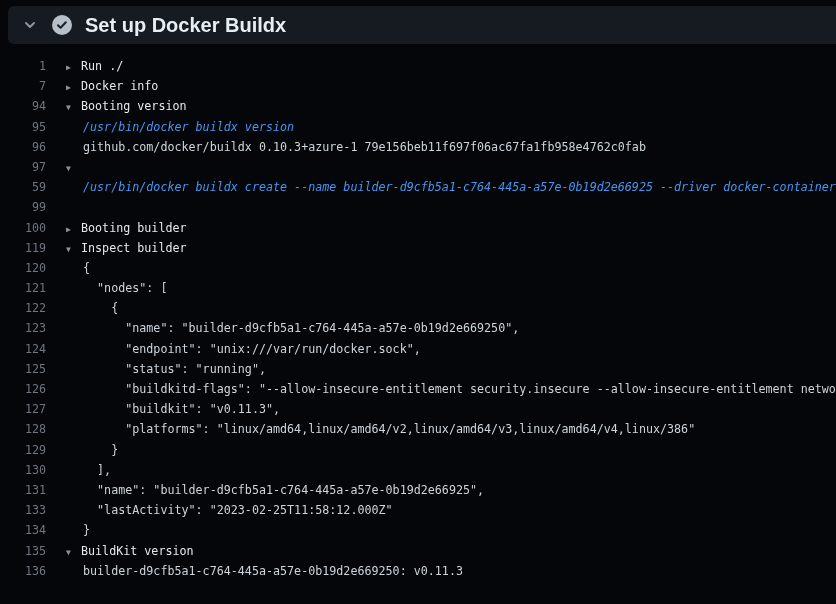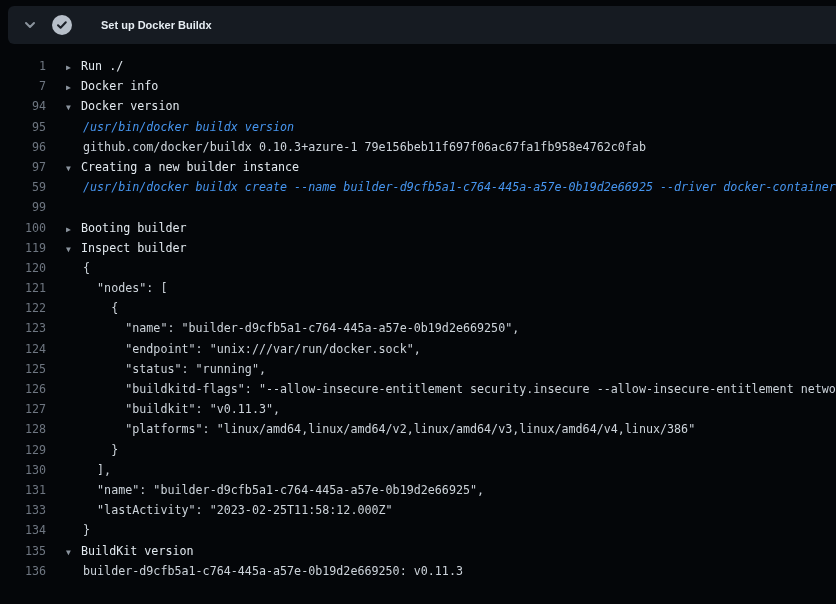"Set up Docker Buildx" .step-title { font-size: 11px -> 20px; margin-left: 29px -> 13px }
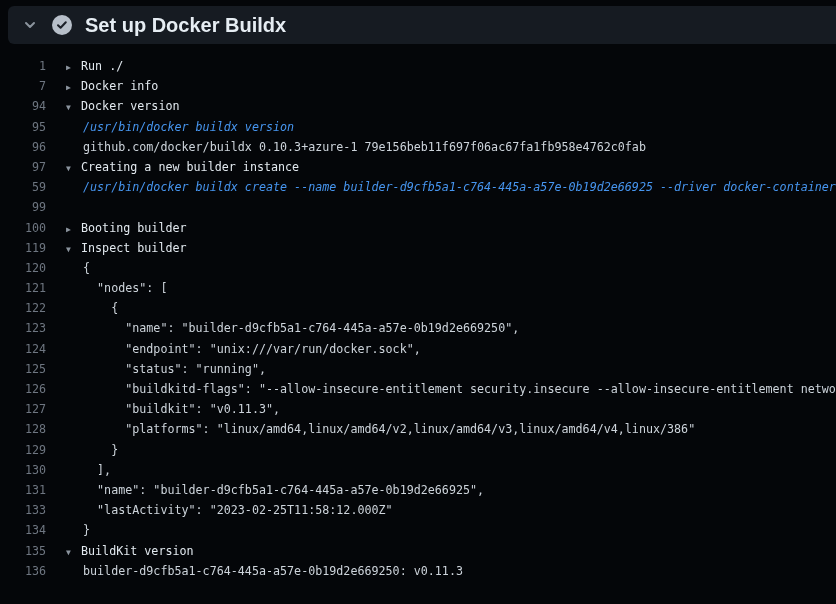"Docker version" span.log-text { text: Docker -> Booting }
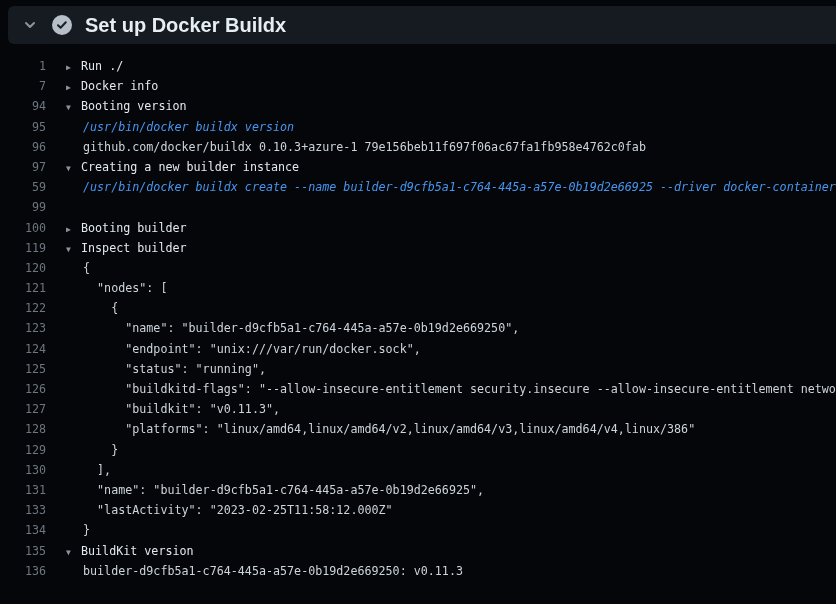"Creating a new builder instance" span.log-text { html: <span>Creating a new builder instance</span> -> none }
